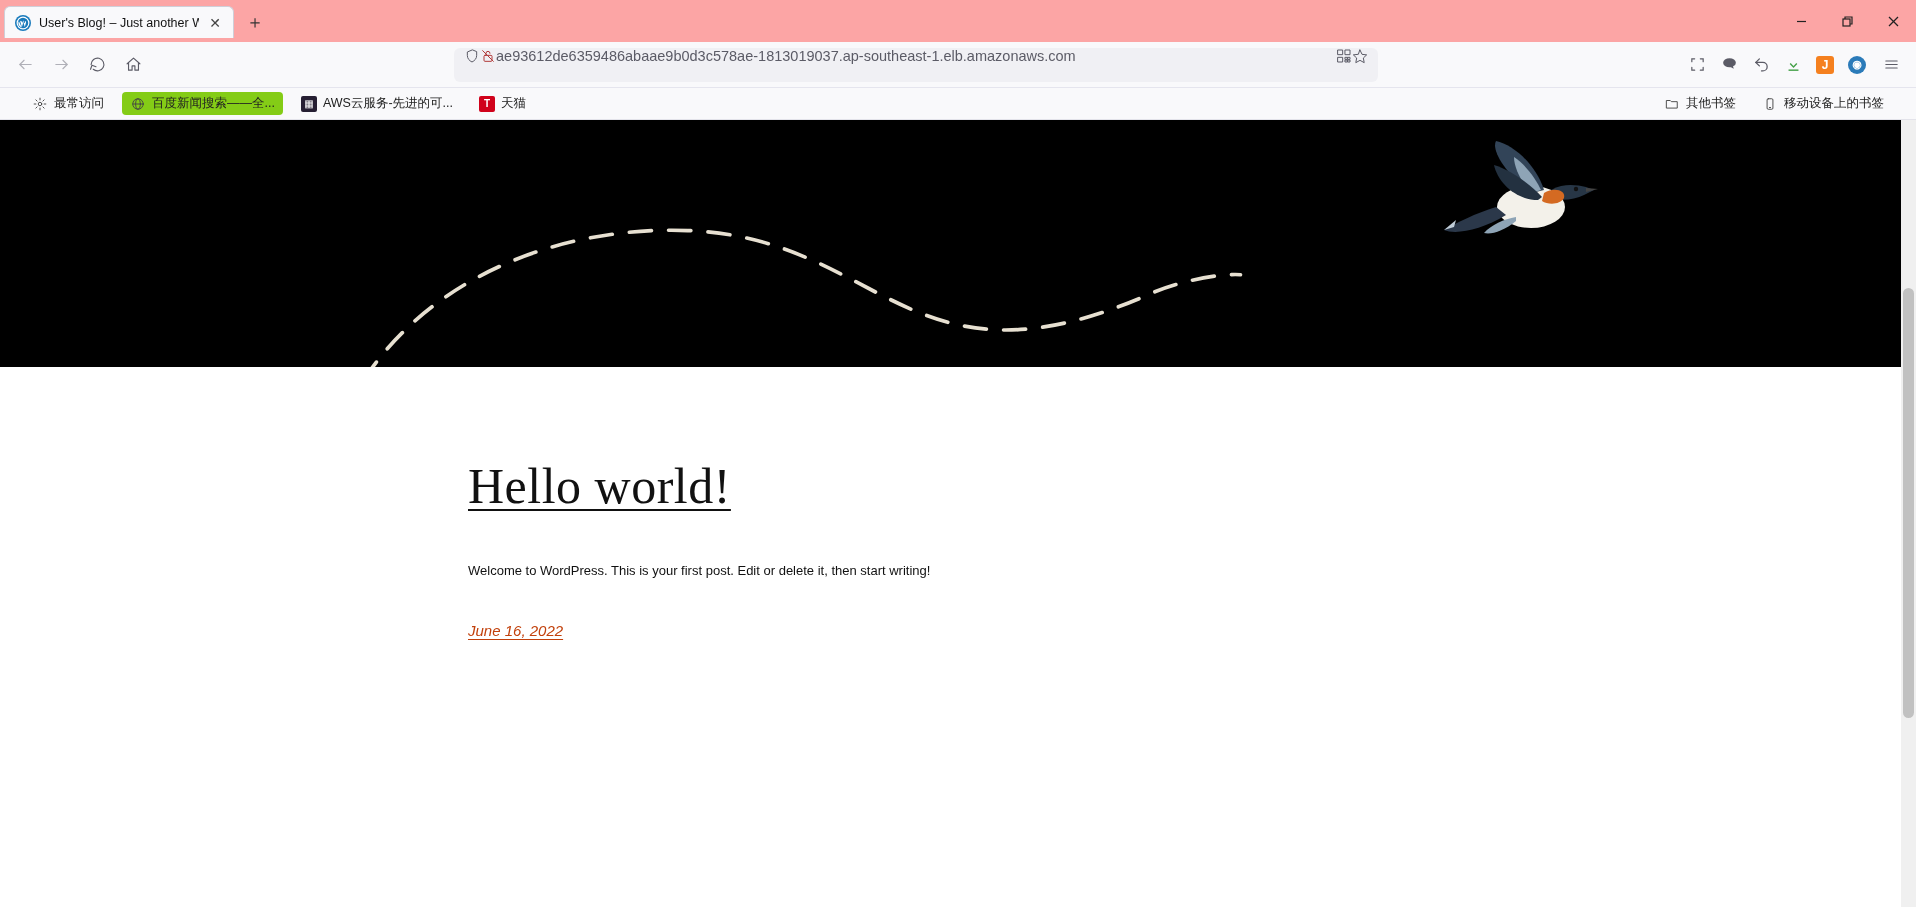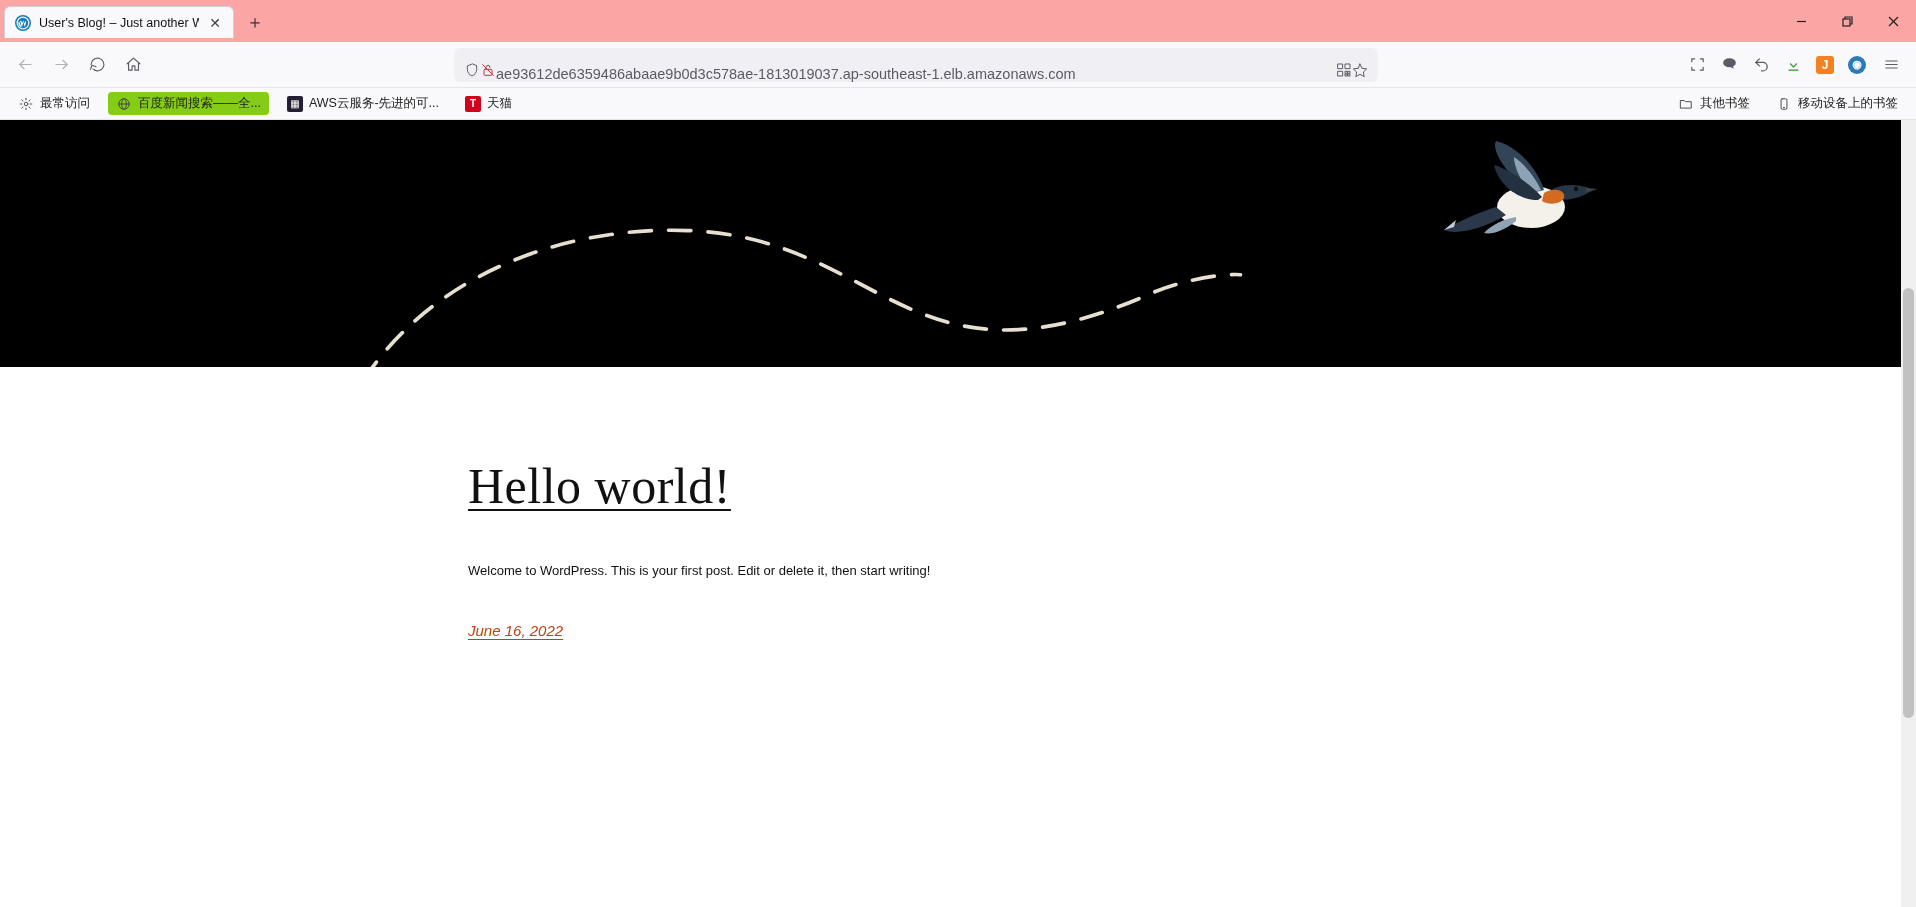"ae93612de6359486abaae9b0d3c578ae-1813019" .urlbar { align-items: flex-end -> flex-start }
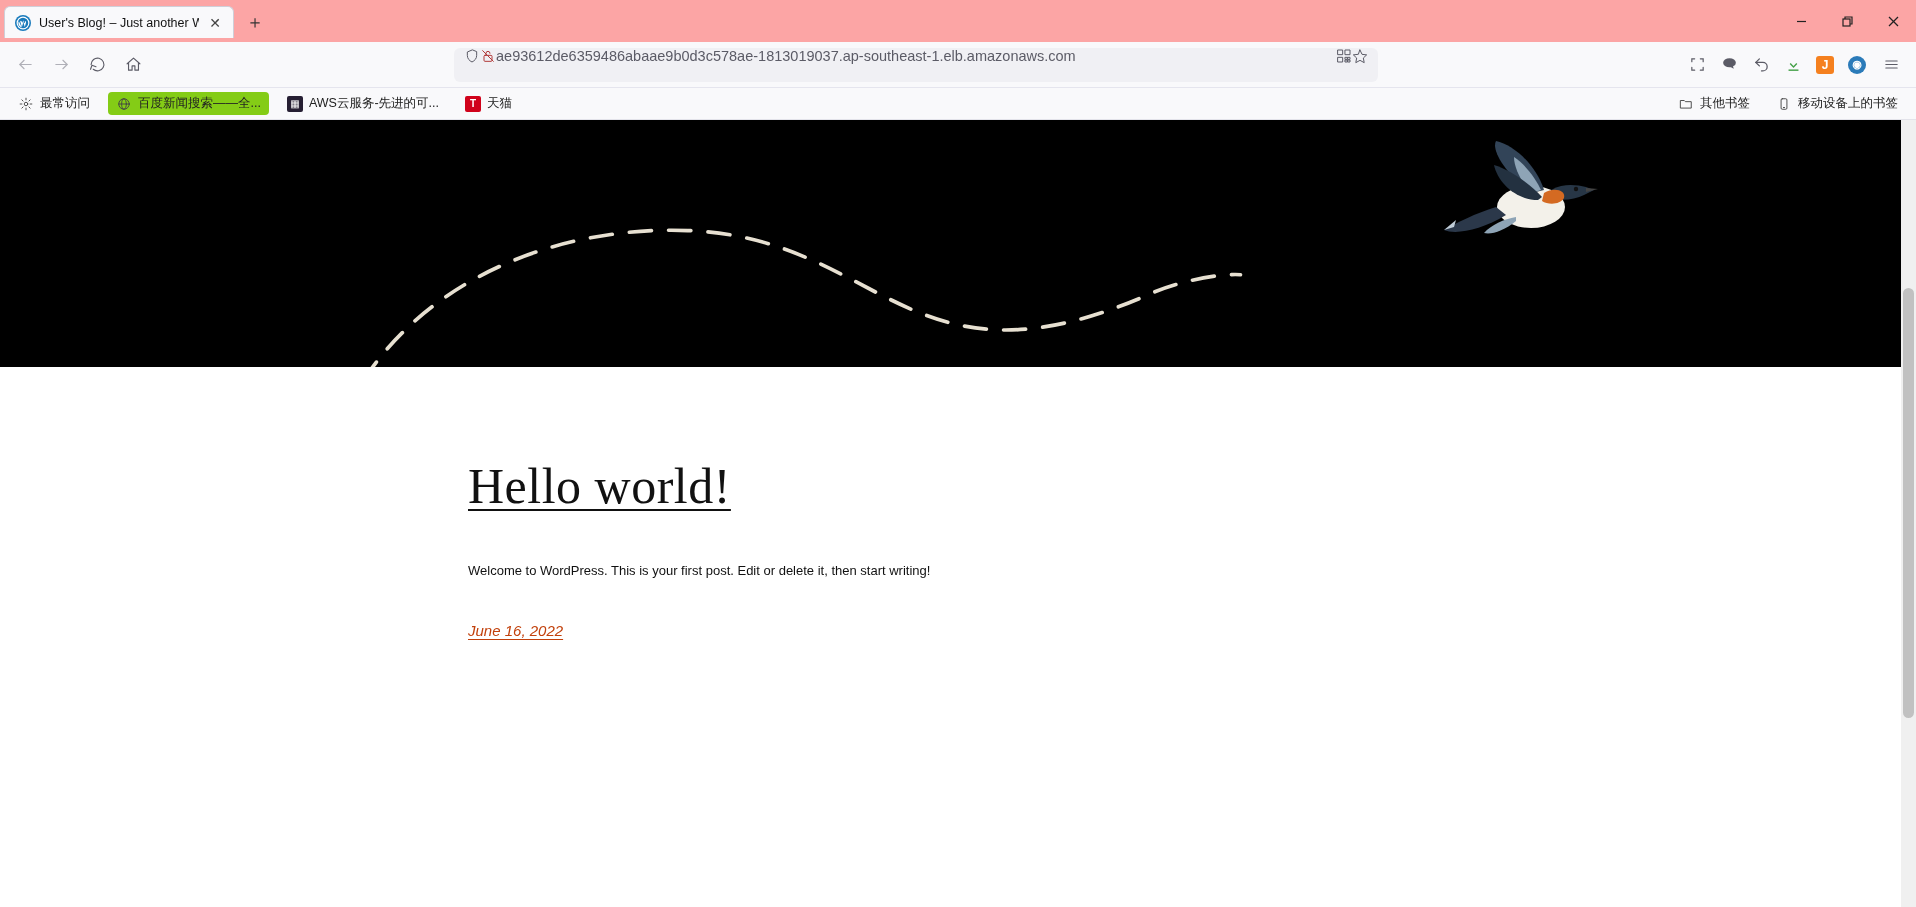"最常访问" .bmbar { padding: 0 10px -> 0 24px }
